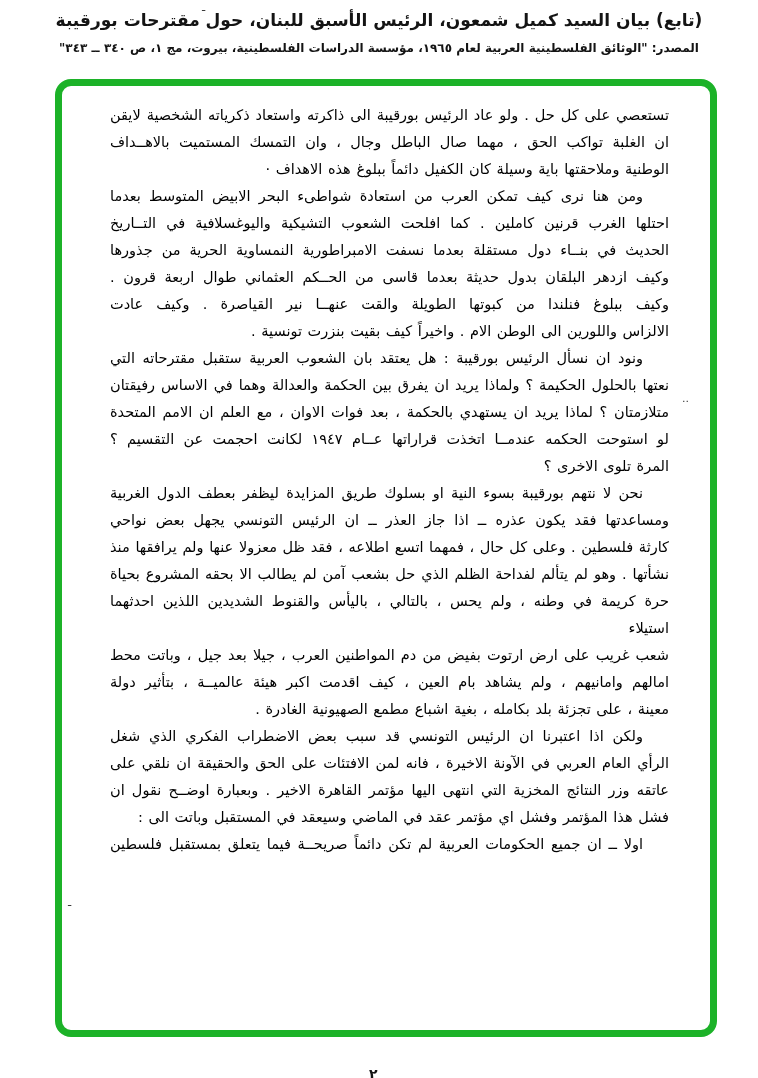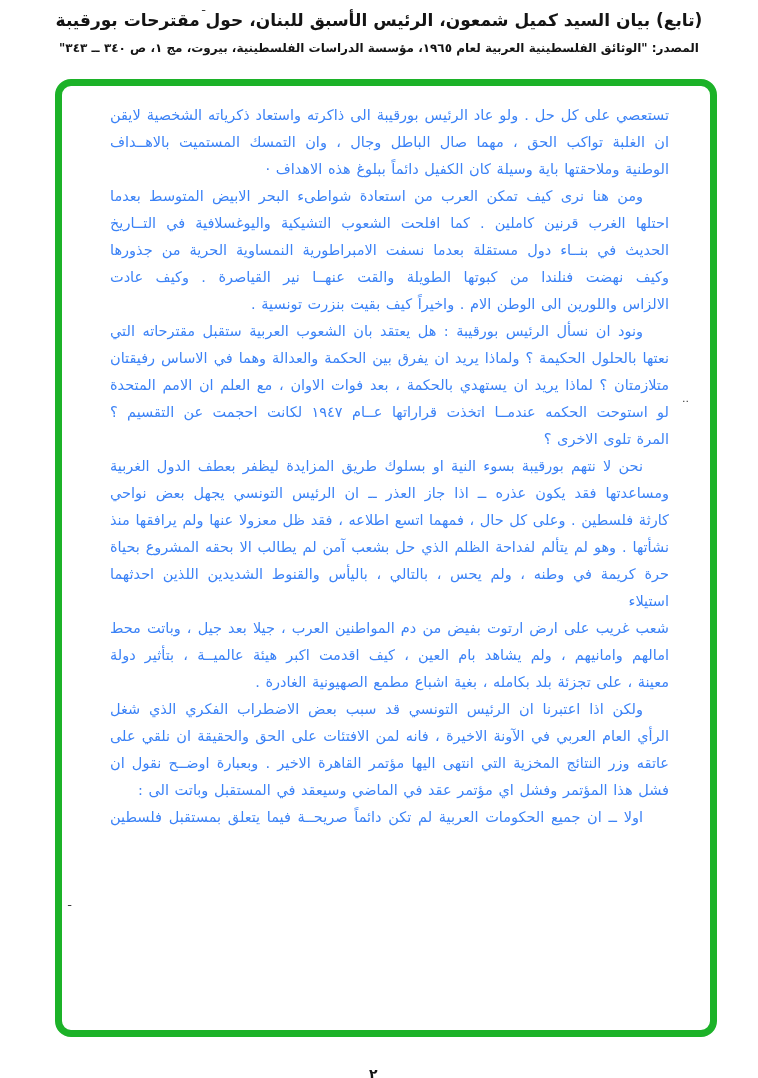"تستعصي على كل حل ." .doc-body { color: #3b82f6 -> #000000 }
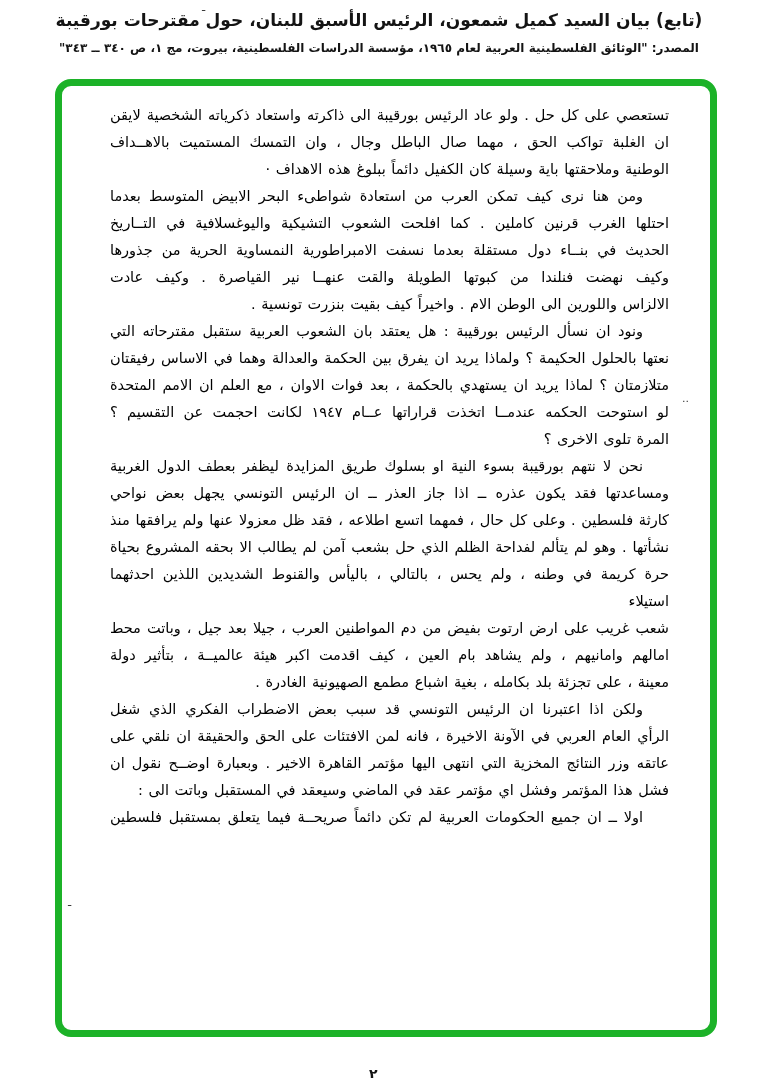"وكيف ازدهر البلقان بدول حديثة" div.line { html: none -> <div>وكيف ازدهر البلقان بدول حديثة بعدما قاسى من الحــكم العثماني طوال اربعة قرون .</div> }
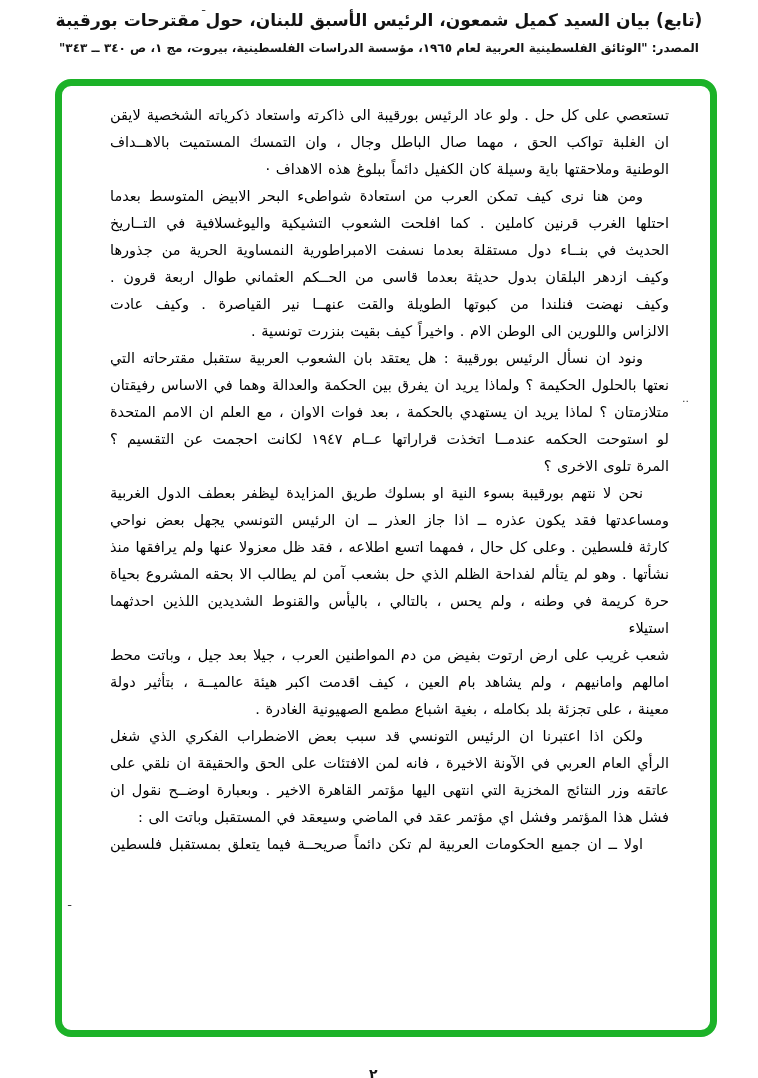"وكيف نهضت فنلندا من كبوتها" div.line { text: نهضت -> ببلوغ }
